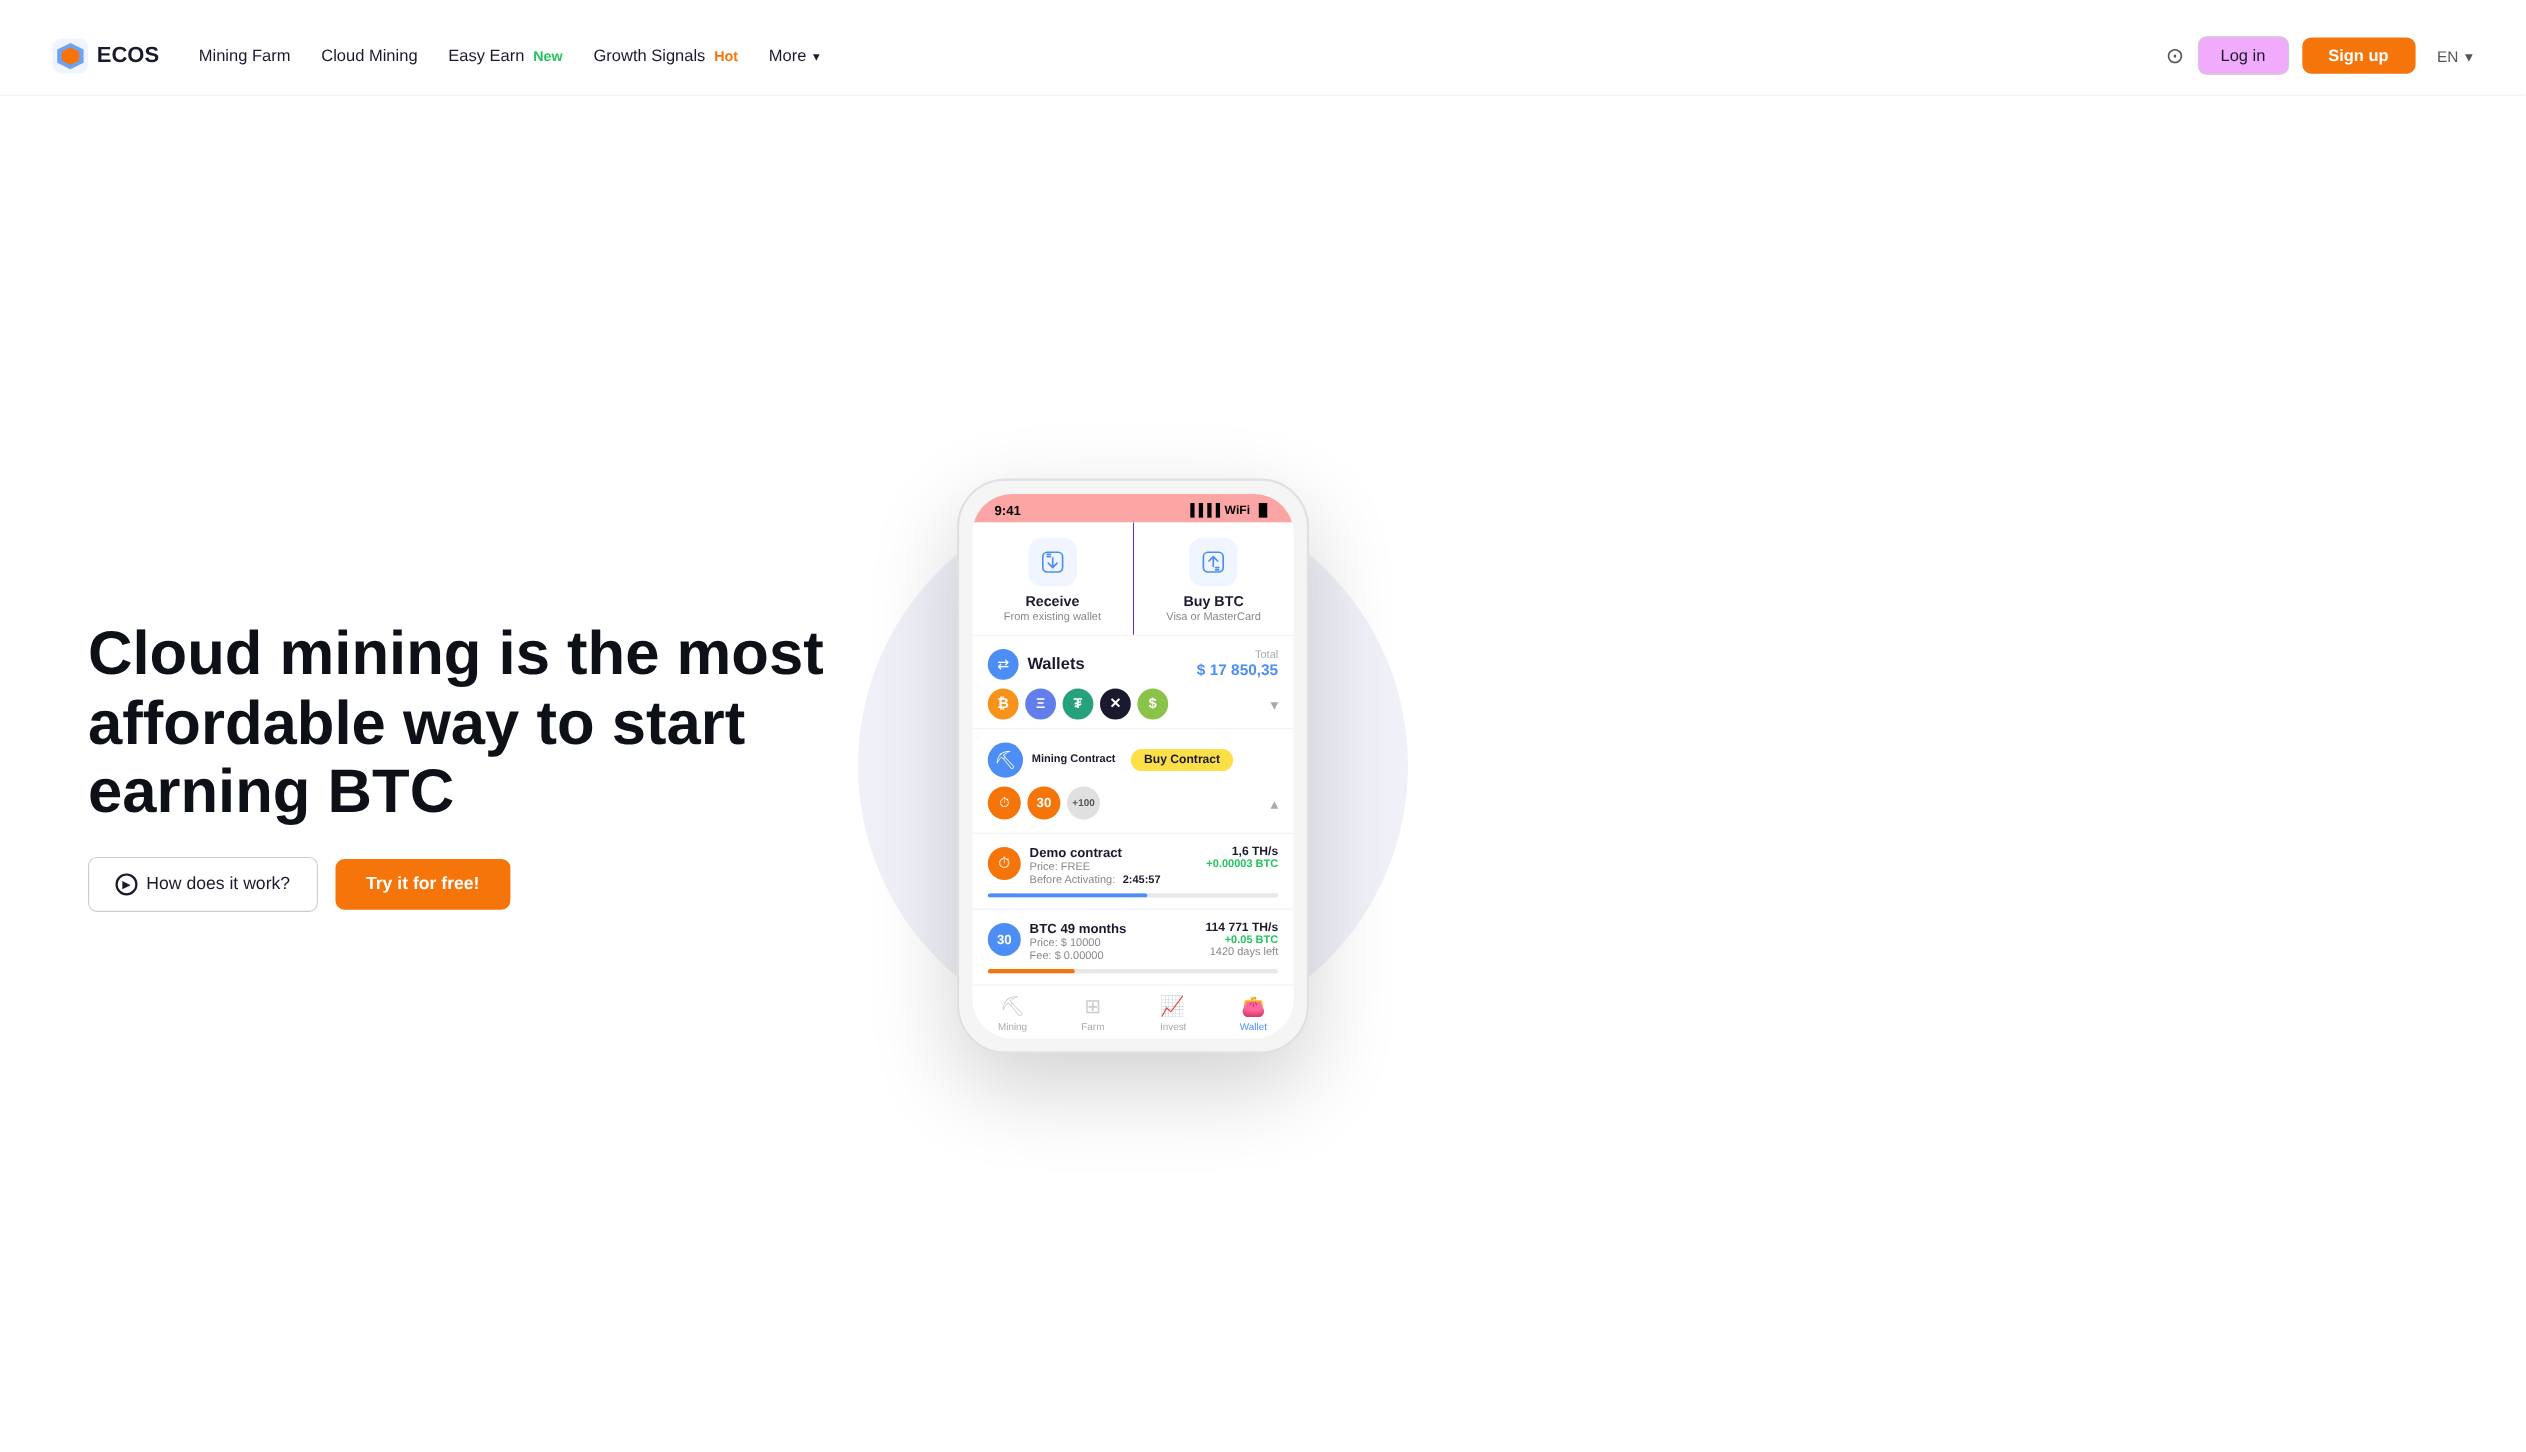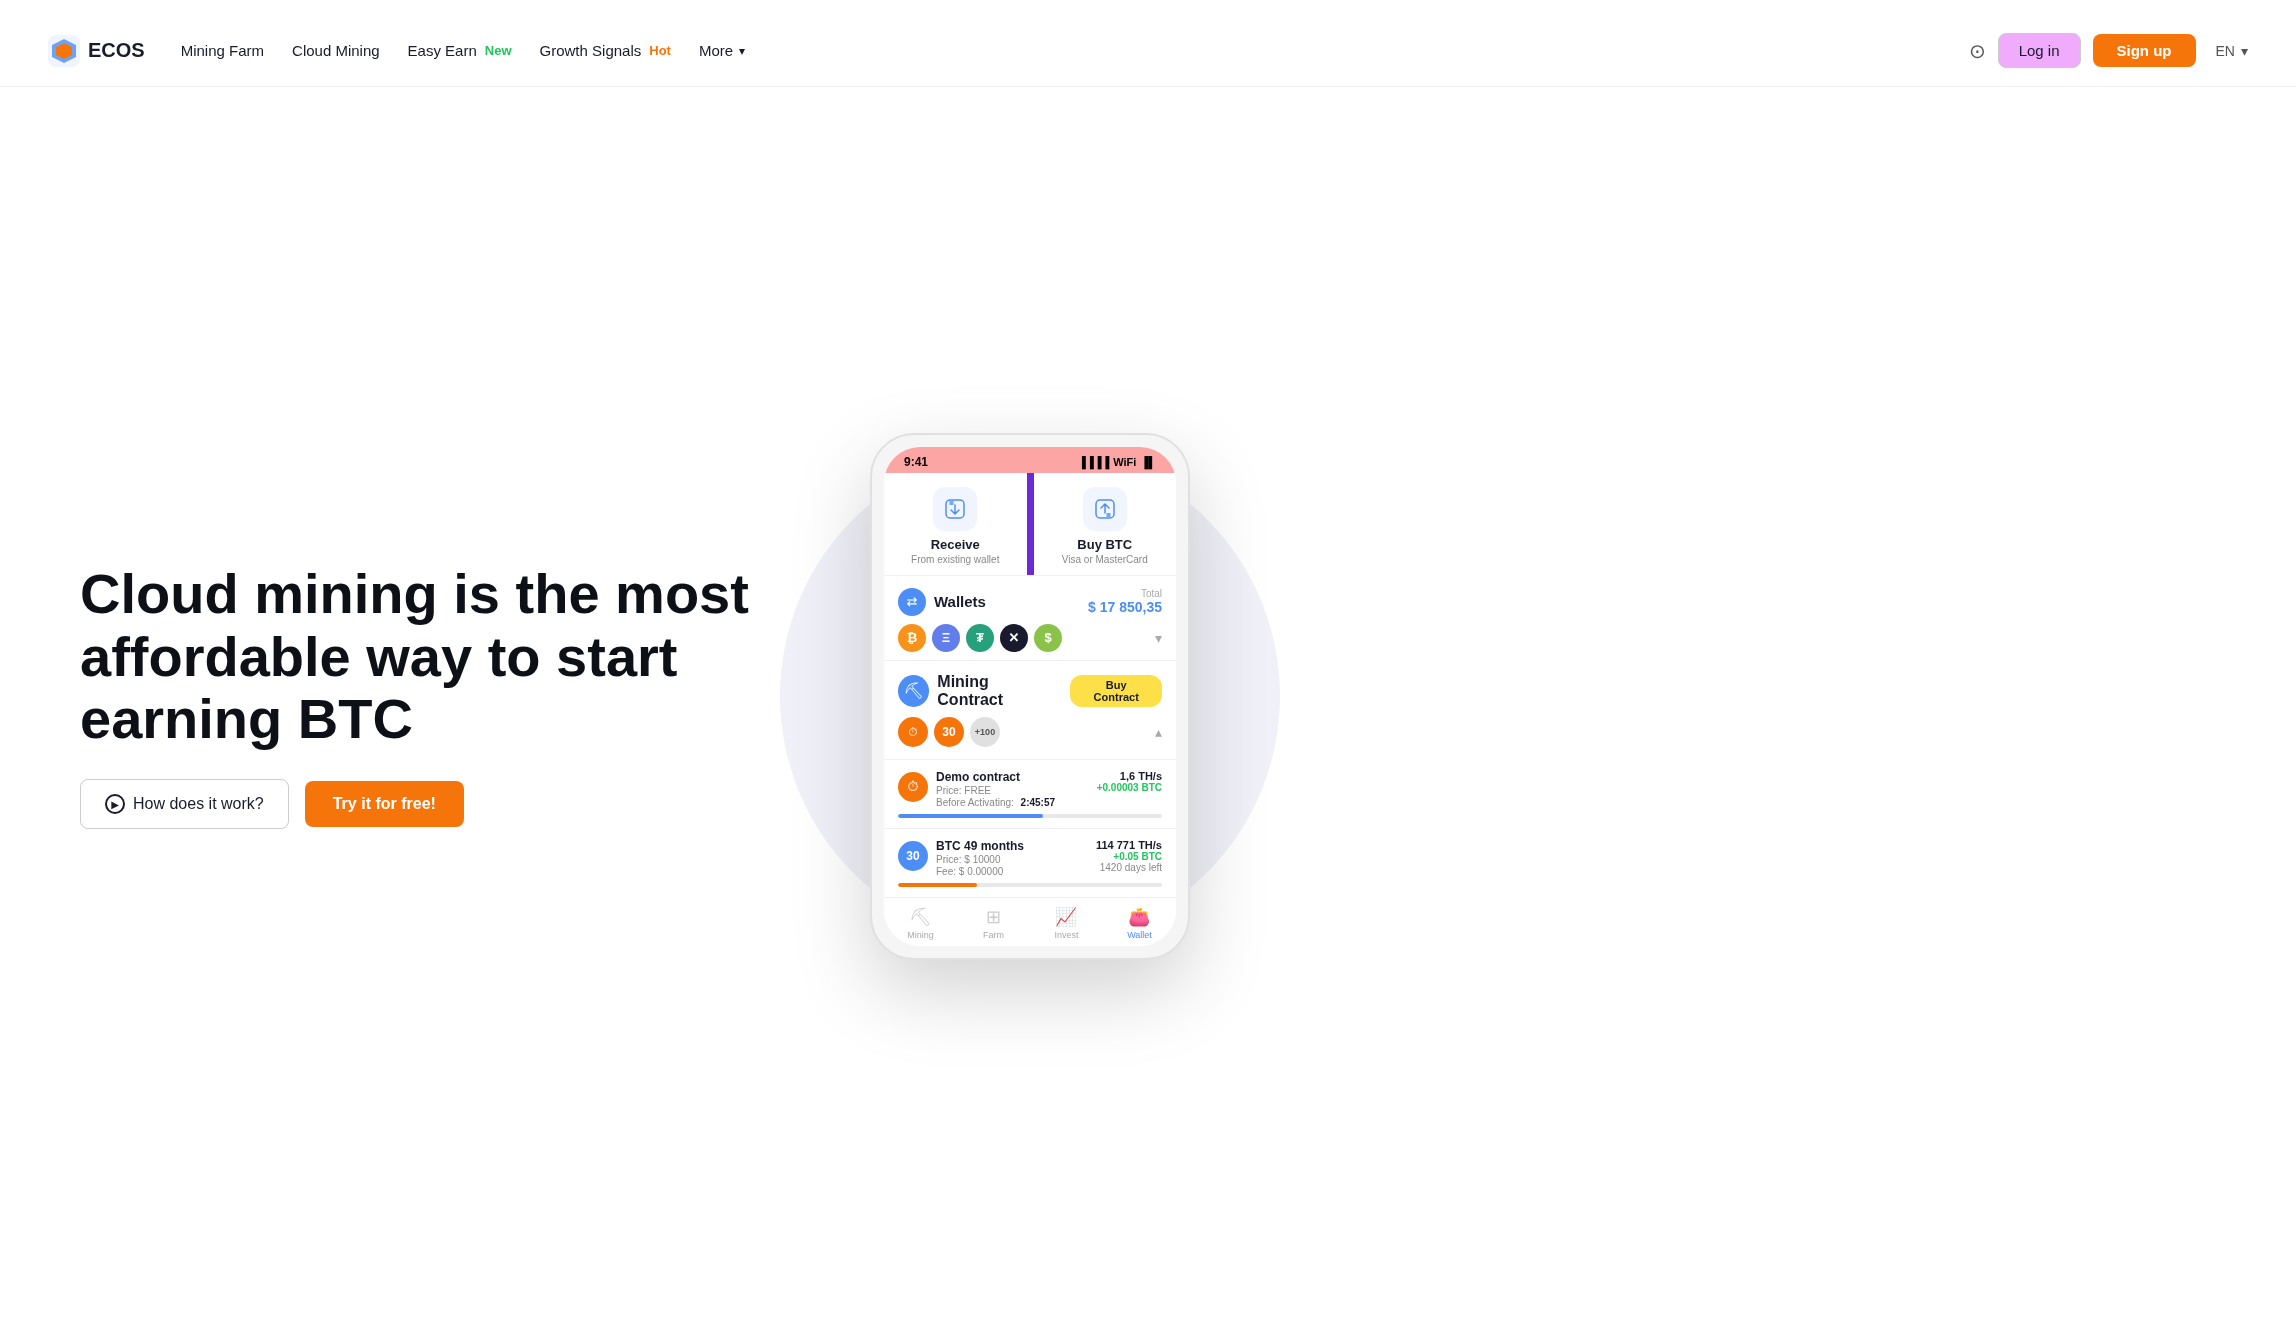"Receive" .action-card:first-child { border-right: 7px solid #6d28d9 -> 1px solid #6d28d9 }
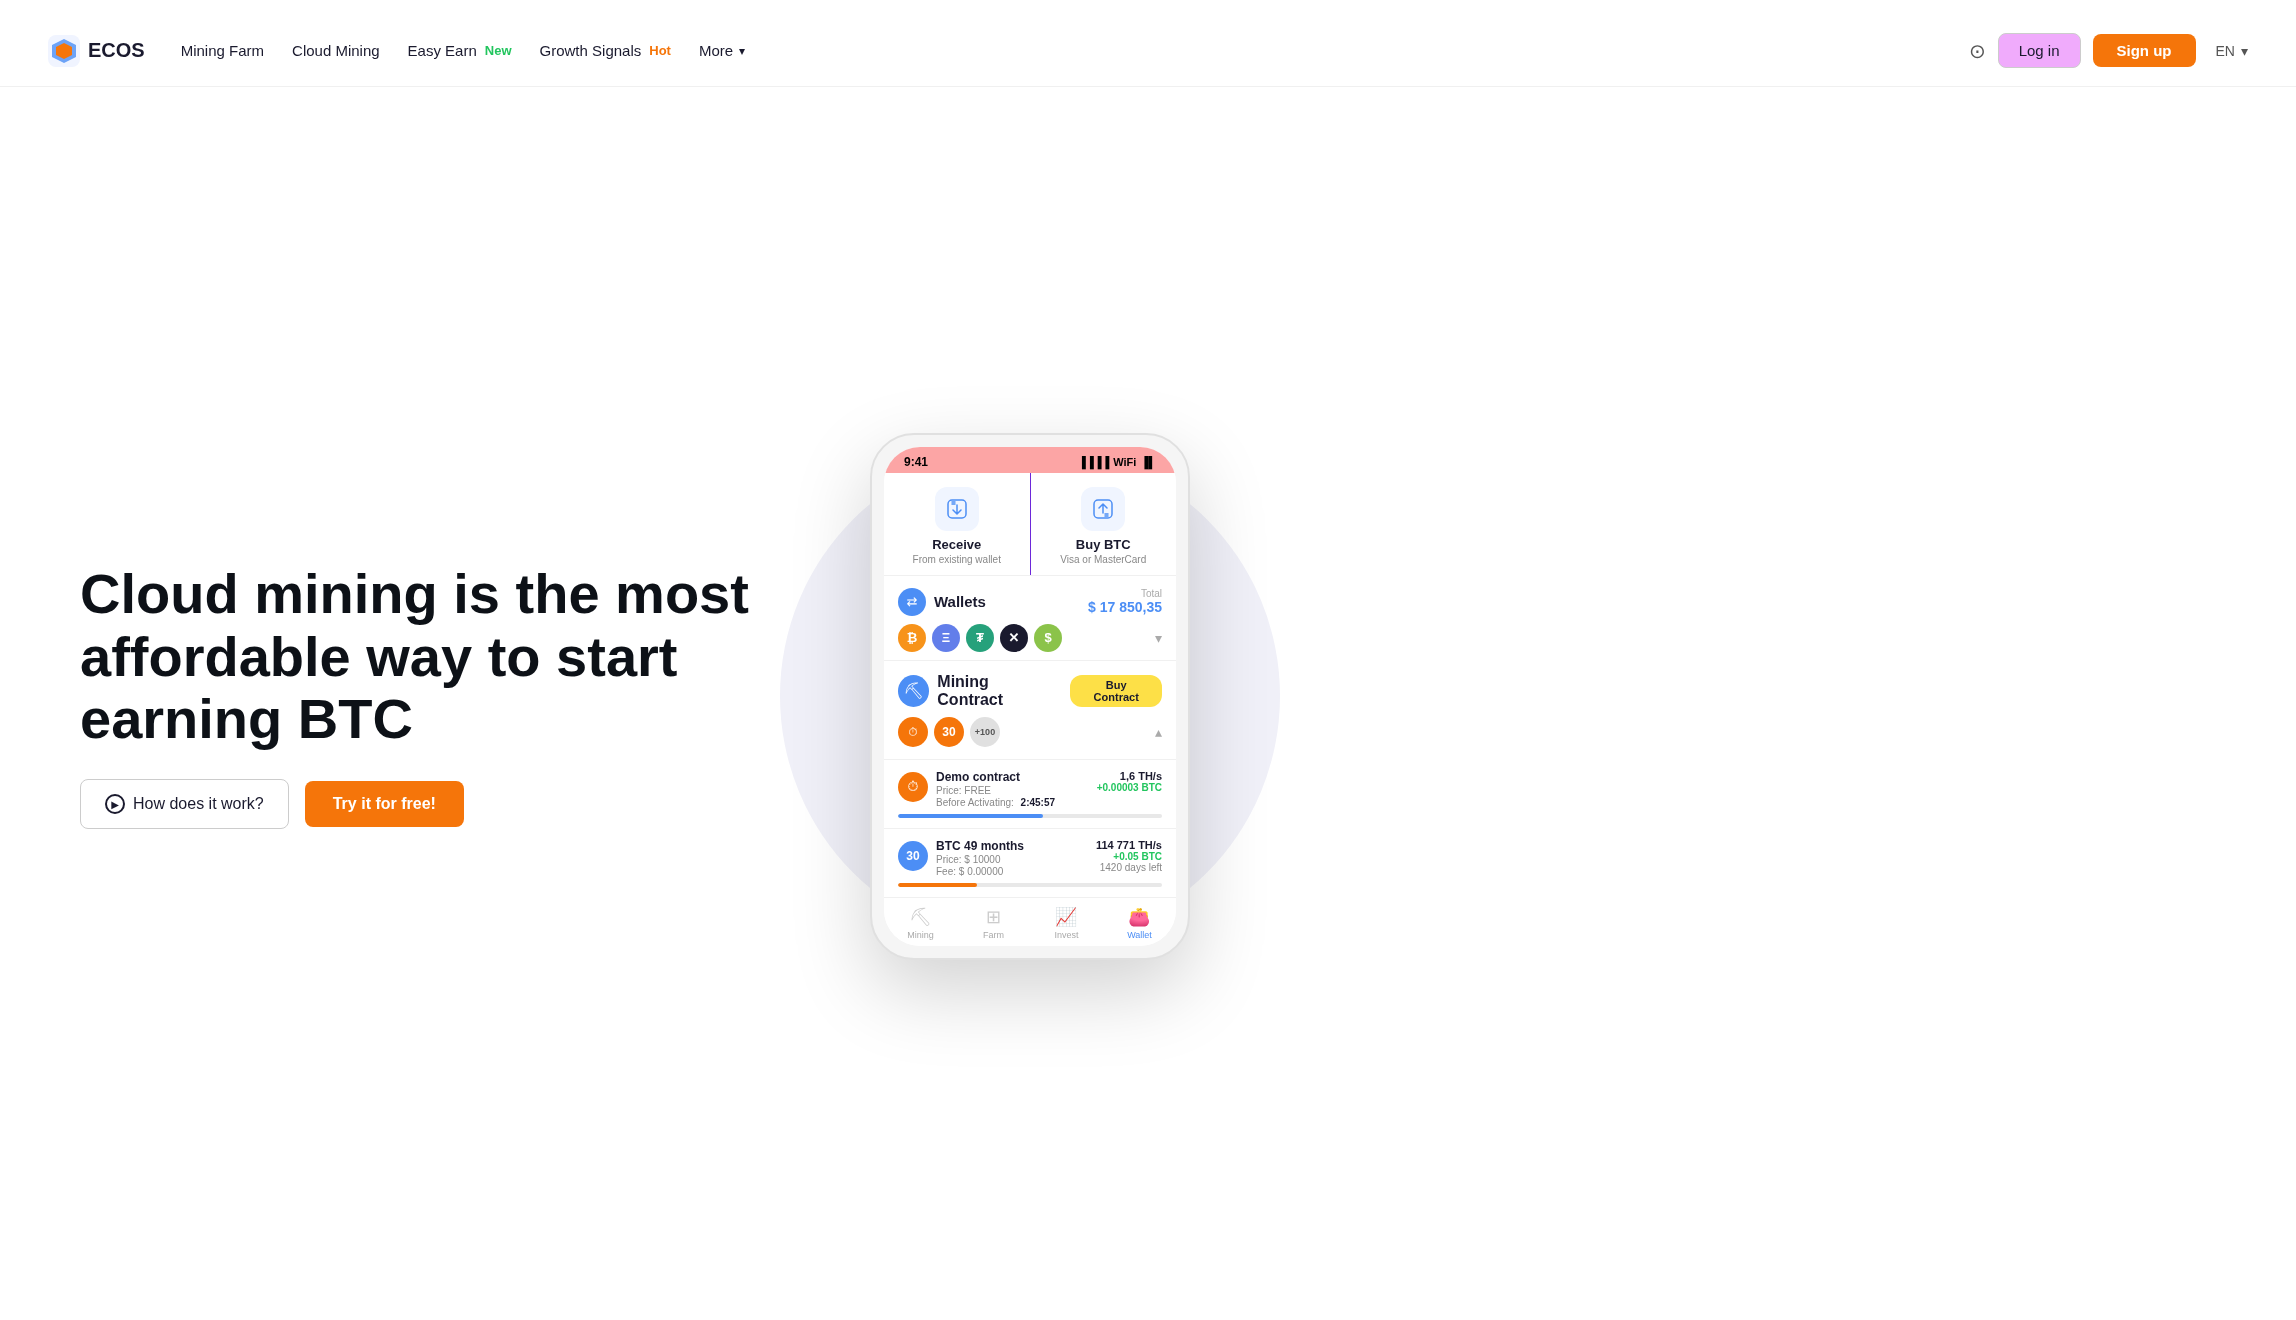"Mining Contract" .mining-title { font-size: 16px -> 10px }
